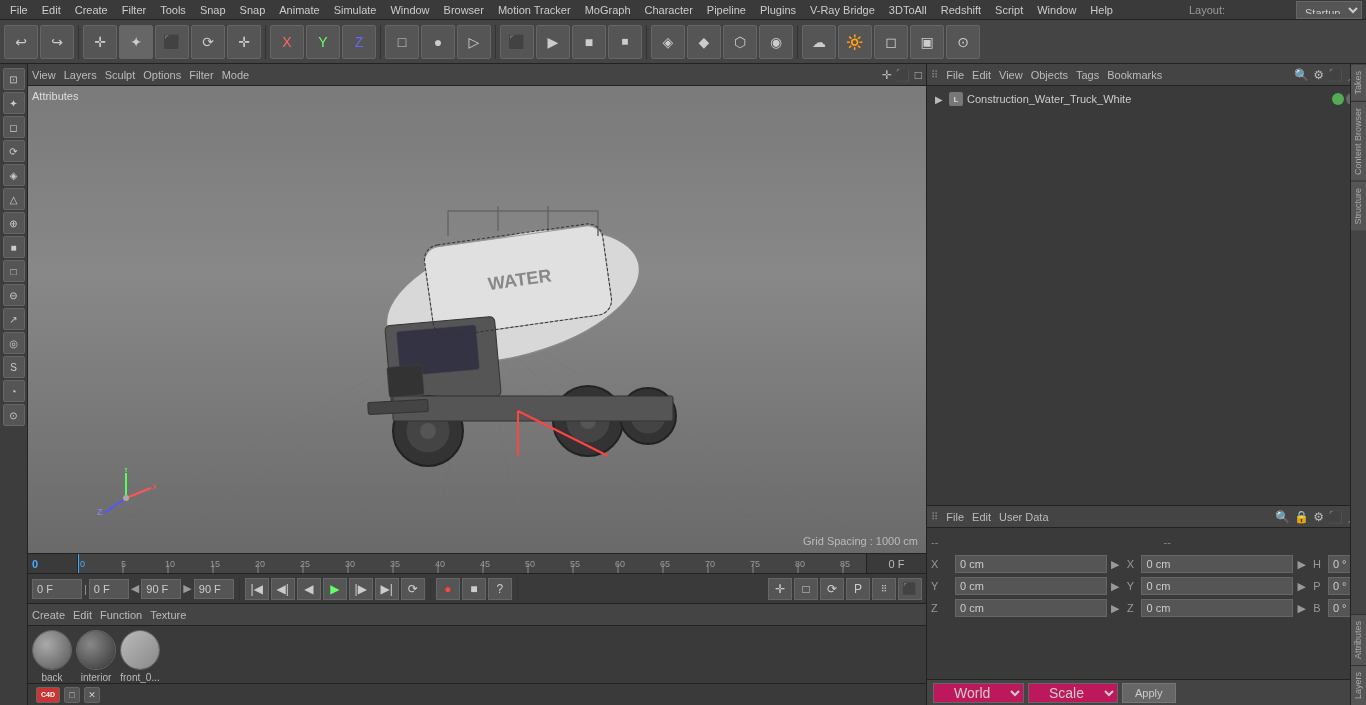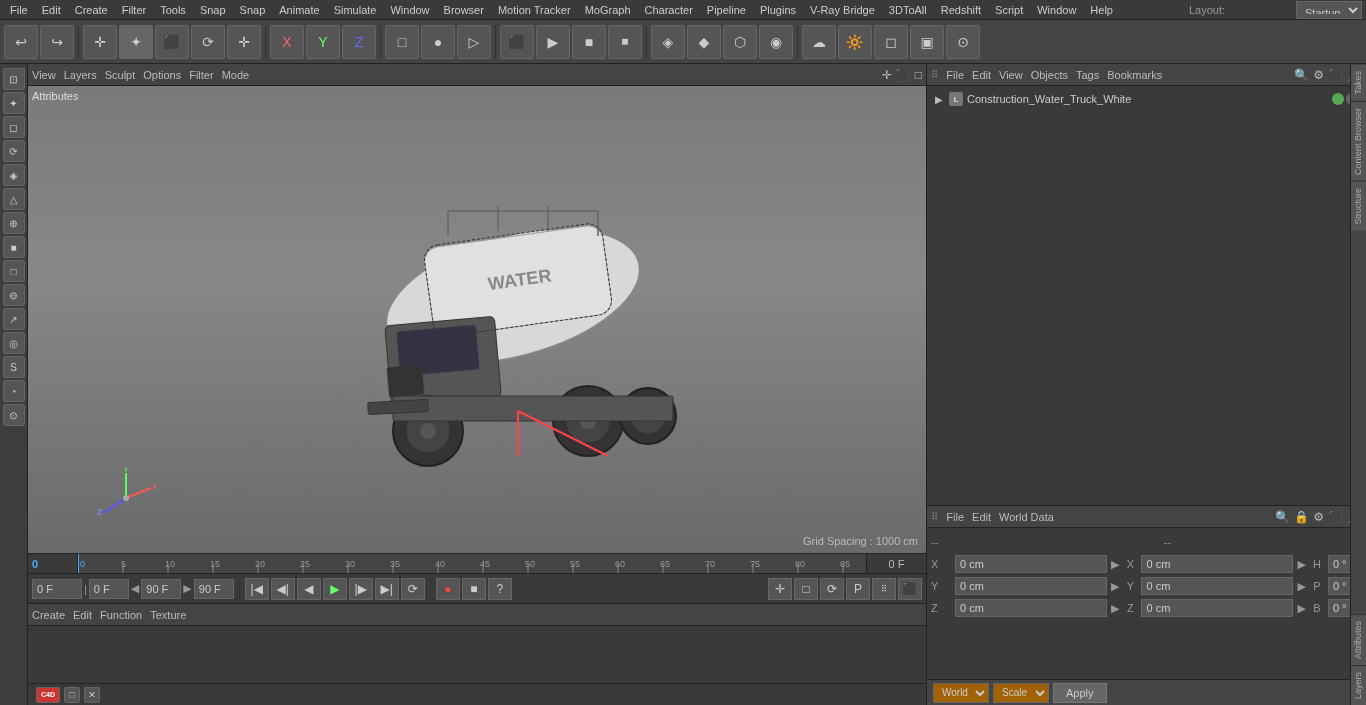"World Data" span.panel-tb-item { text: World -> User }
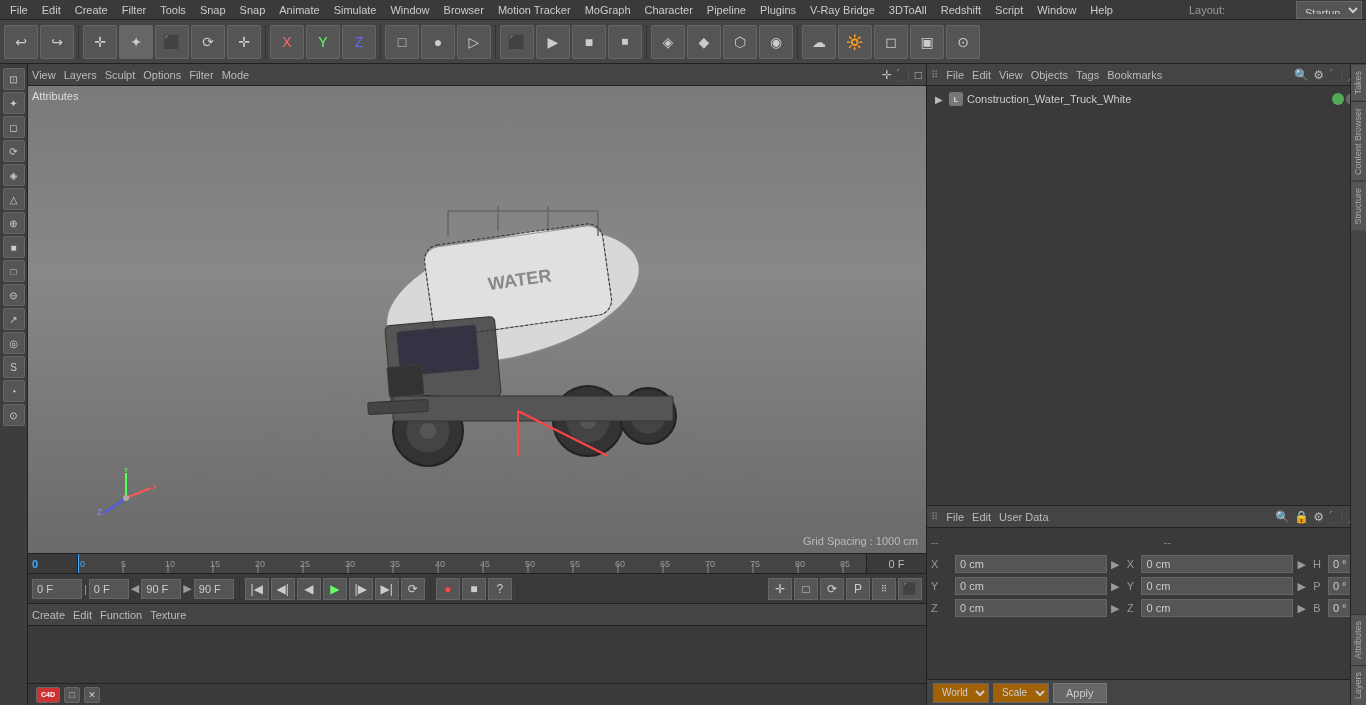"back" div.material-items { html: none -> <div> <div> <div> <div></div> </div> <span>back</span> </div> <div> <div> <div></div> </div> <span>interior</span> </div> <div> <div> <div></div> </div> <span>front_0...</span> </div> </div> }
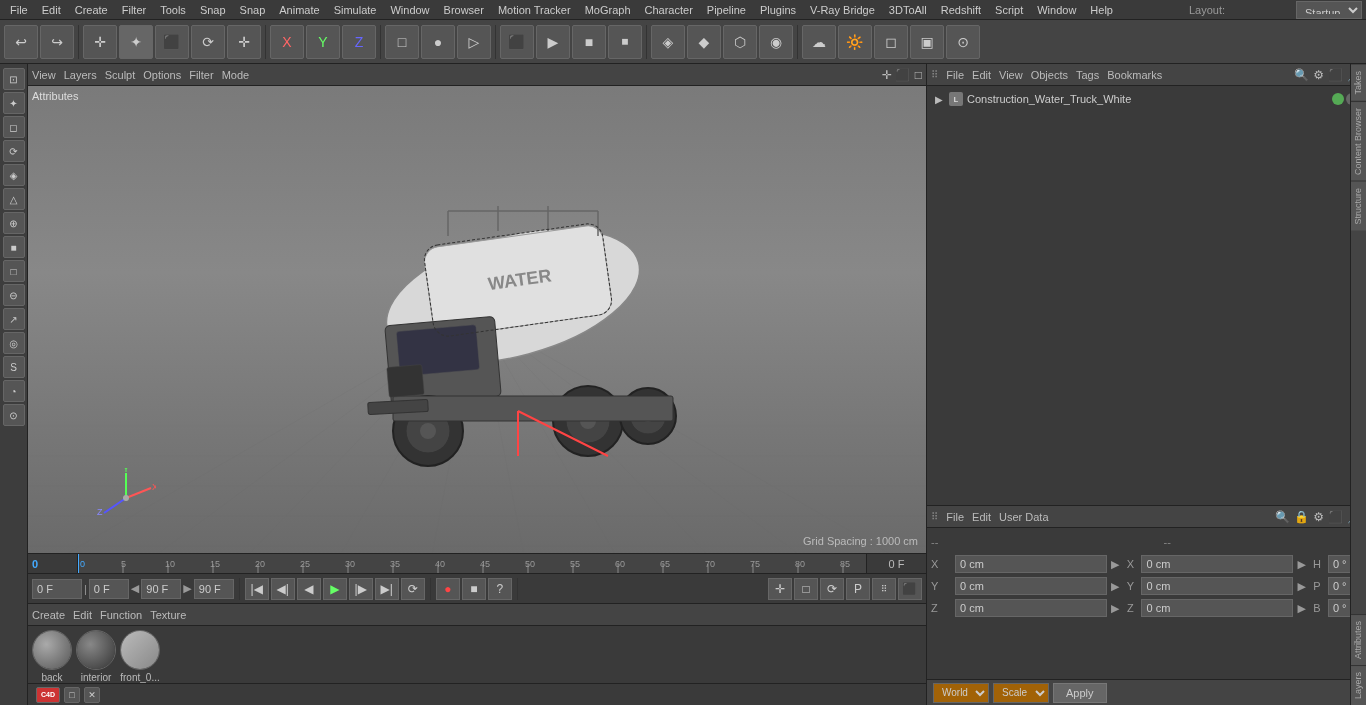"World" .world-select { background: #a16207 -> #be185d; font-size: 10px -> 14px; padding: 0 4px -> 0 16px }
